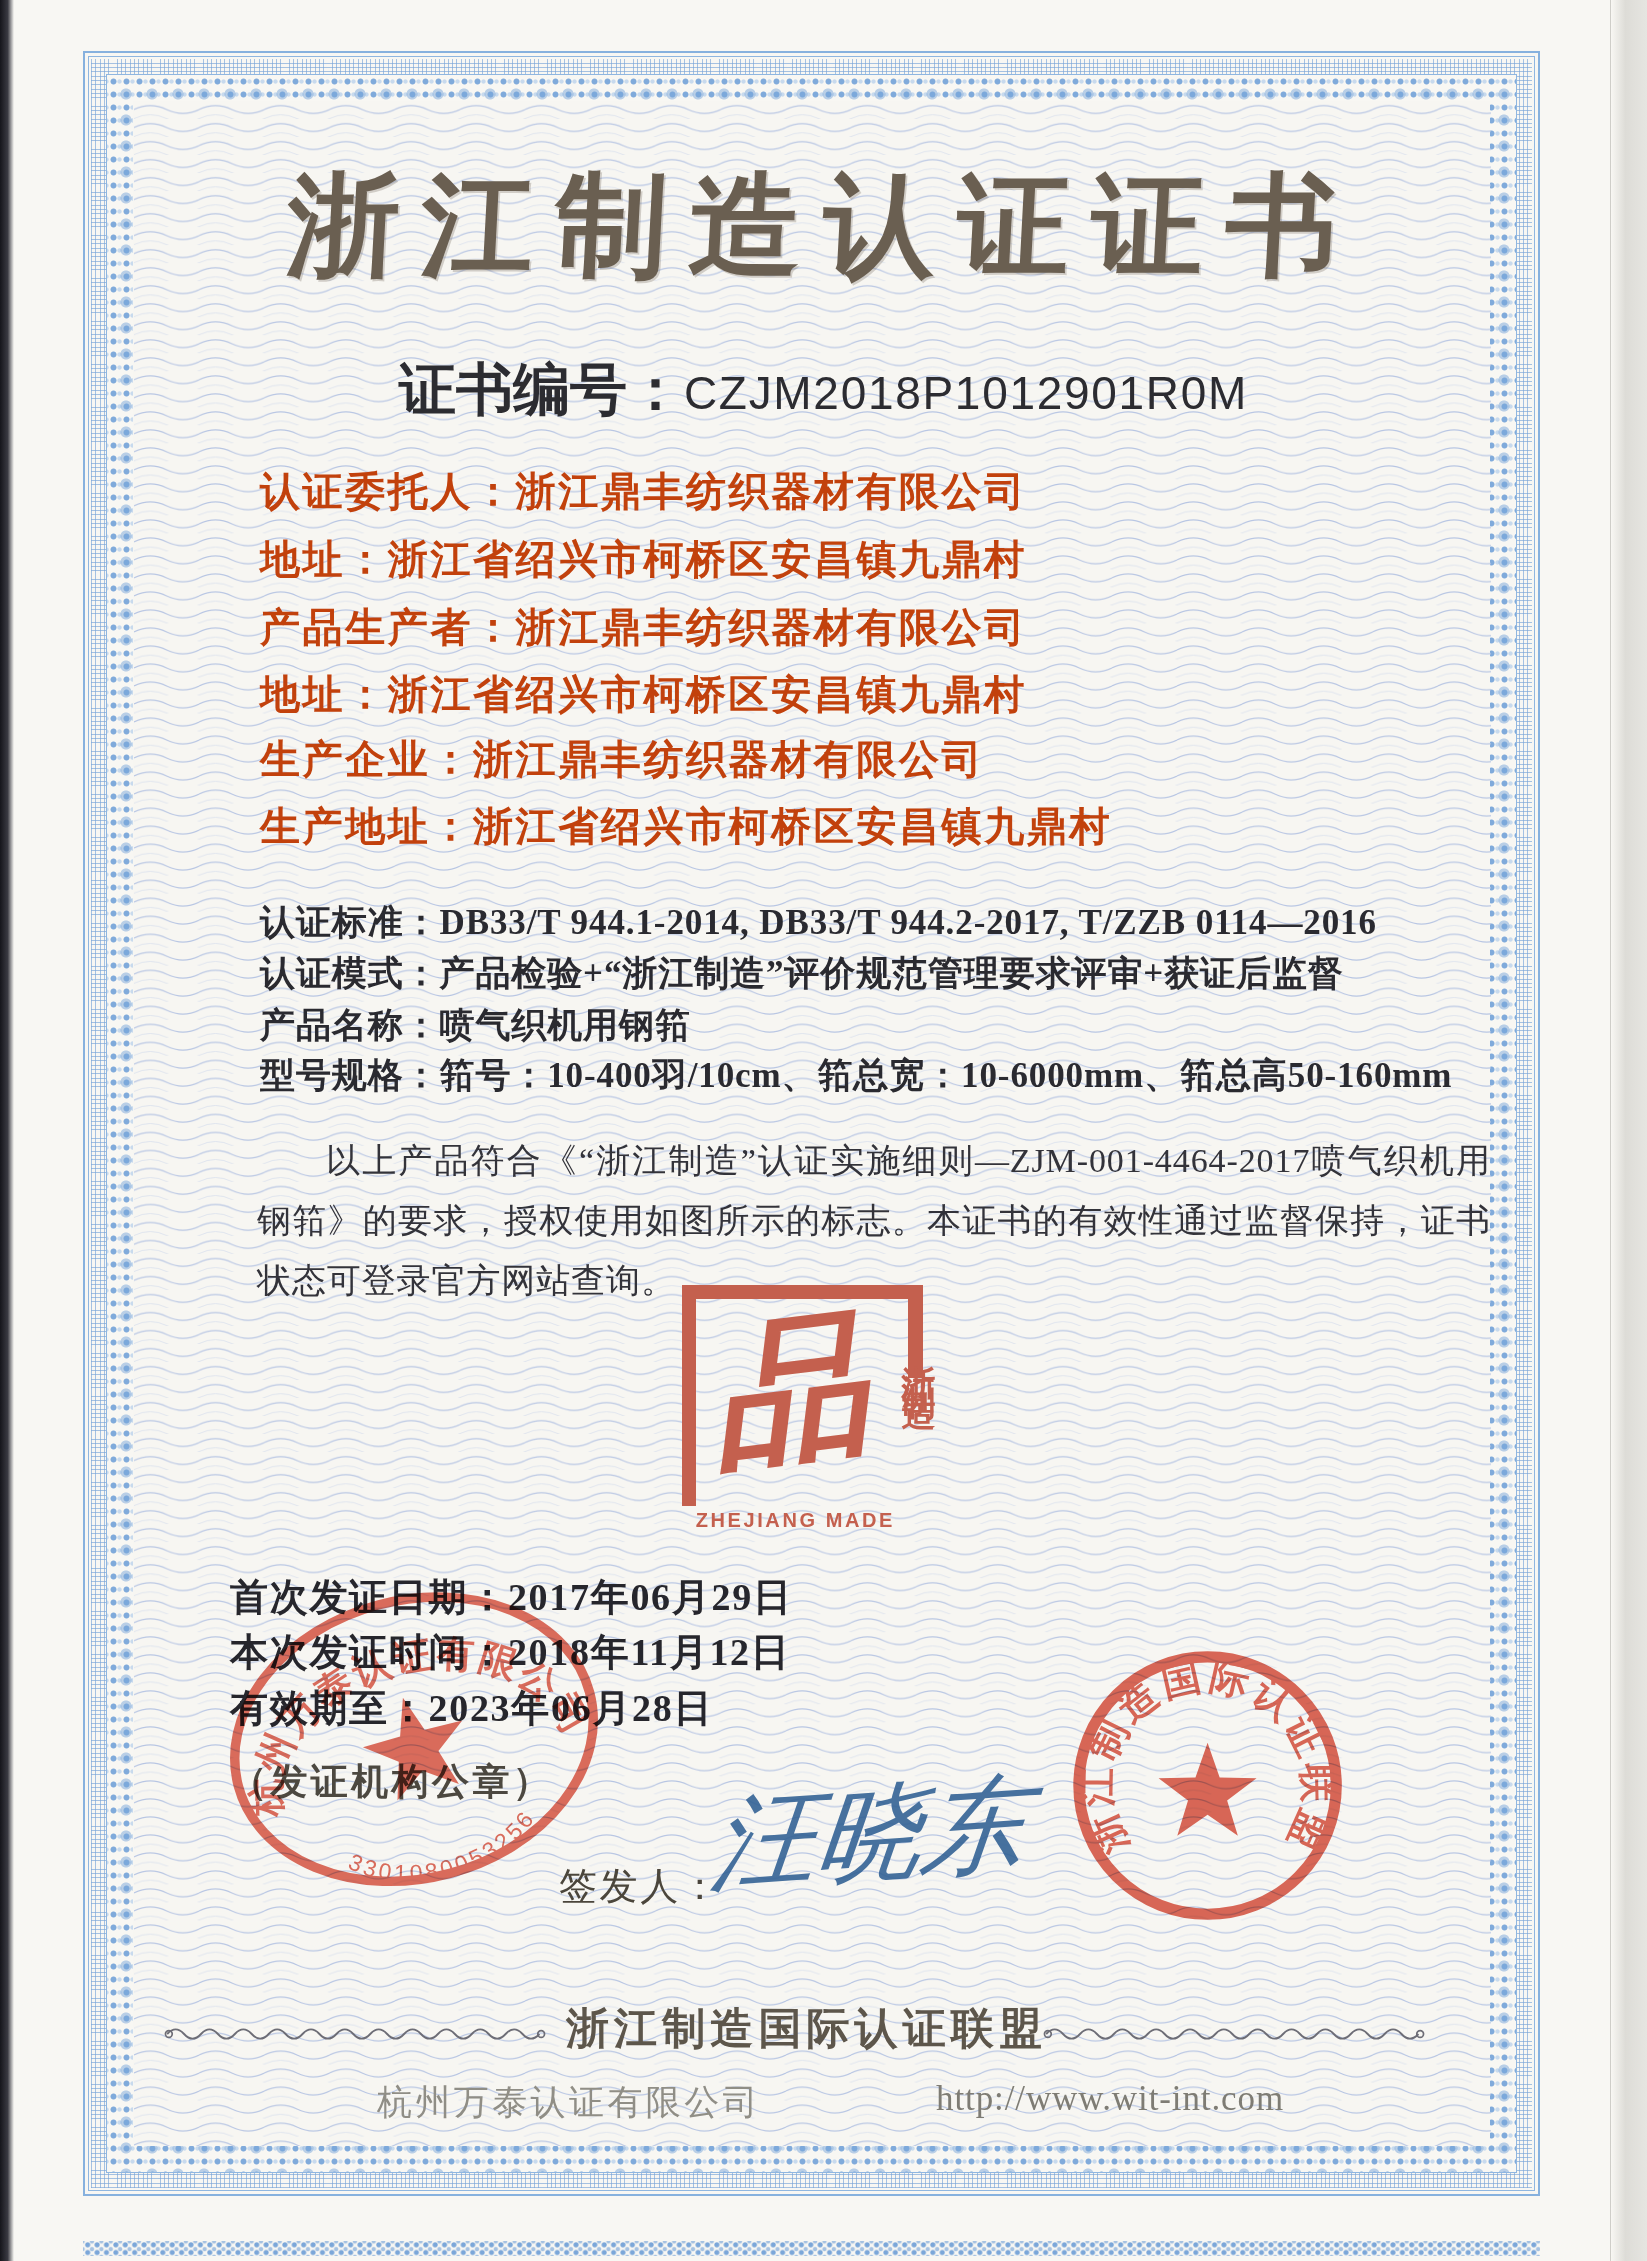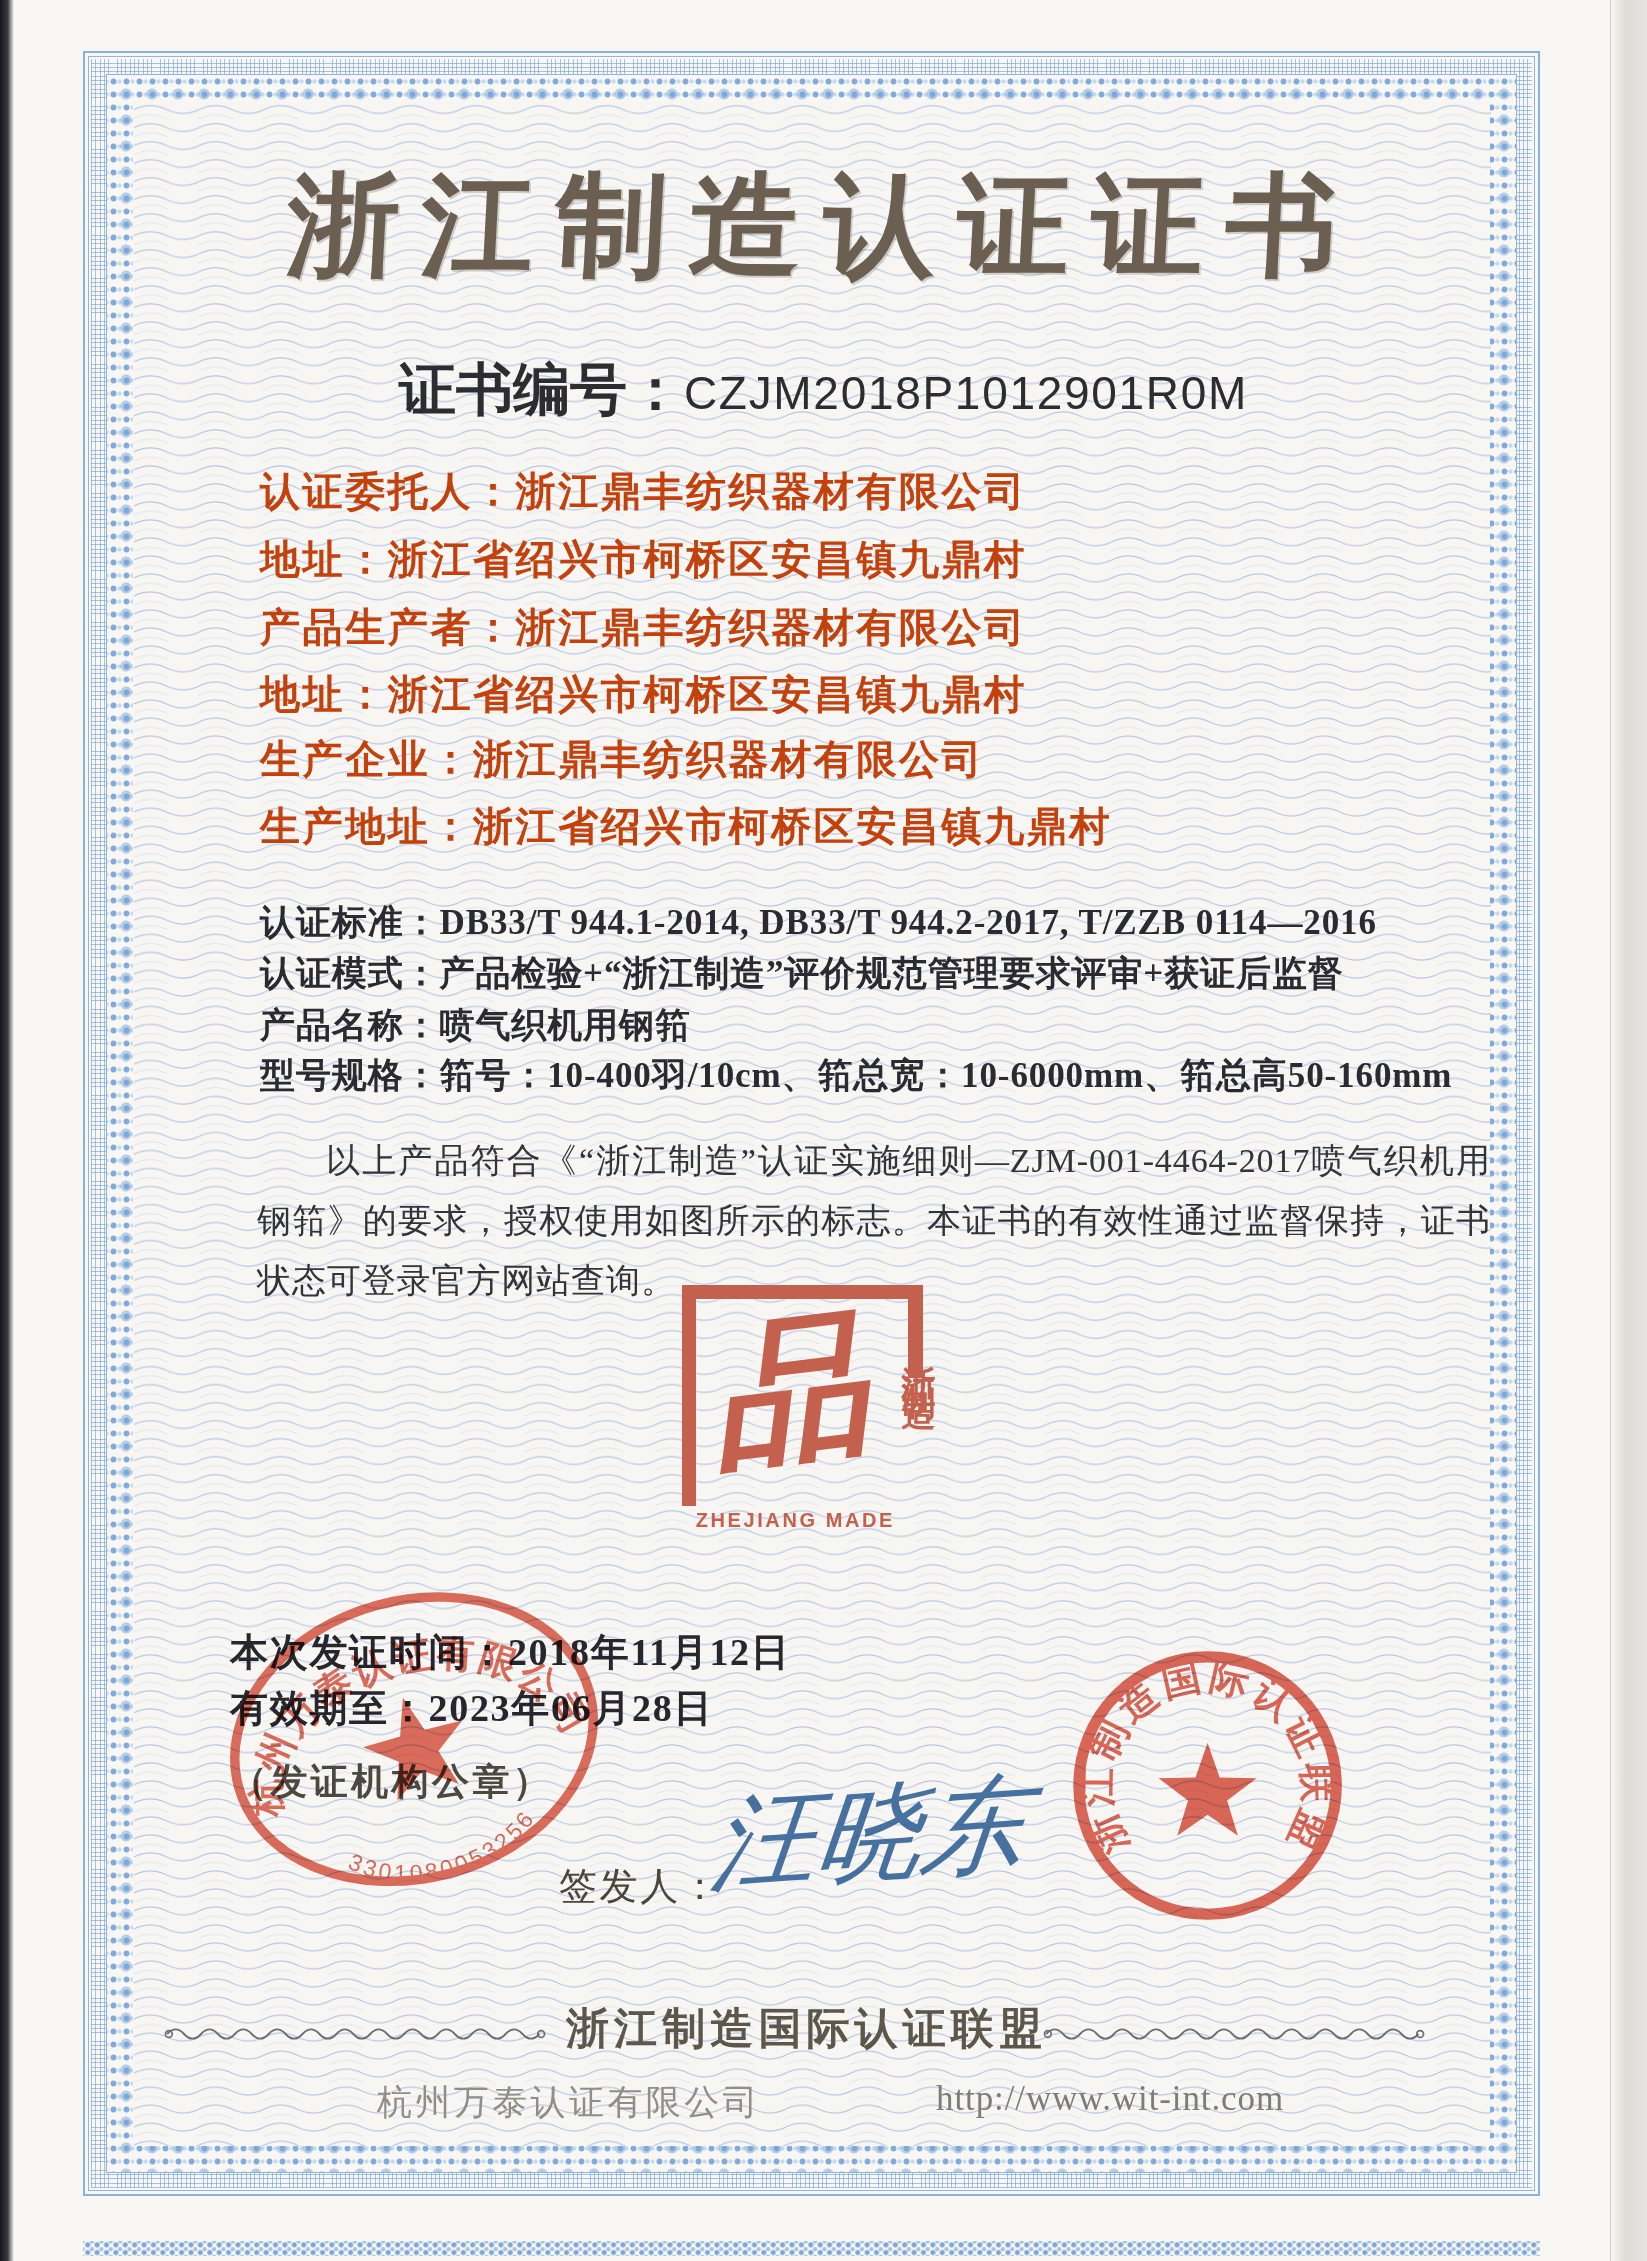"首次发证日期：2017年06月29日" div.abs { html: none -> <div>首次发证日期：2017年06月29日</div> }
